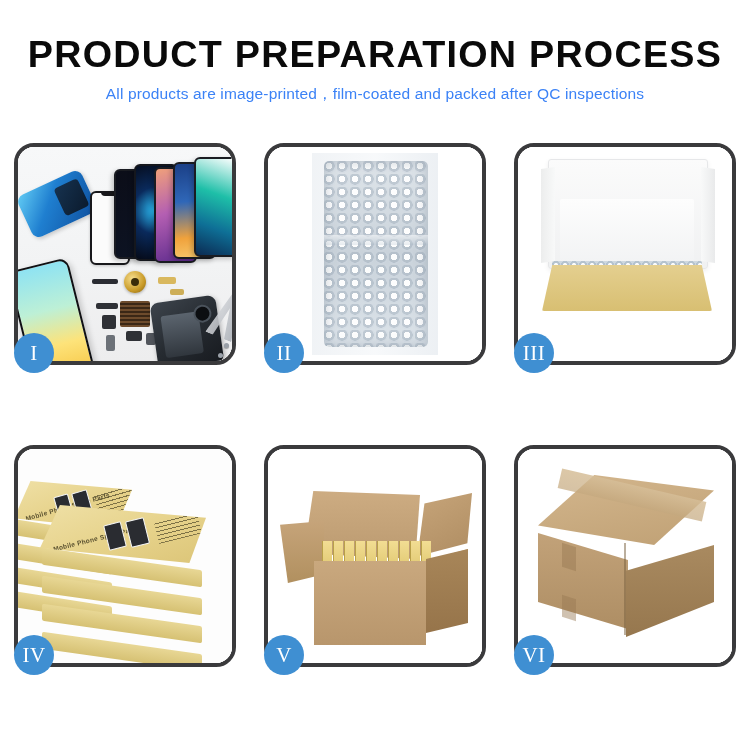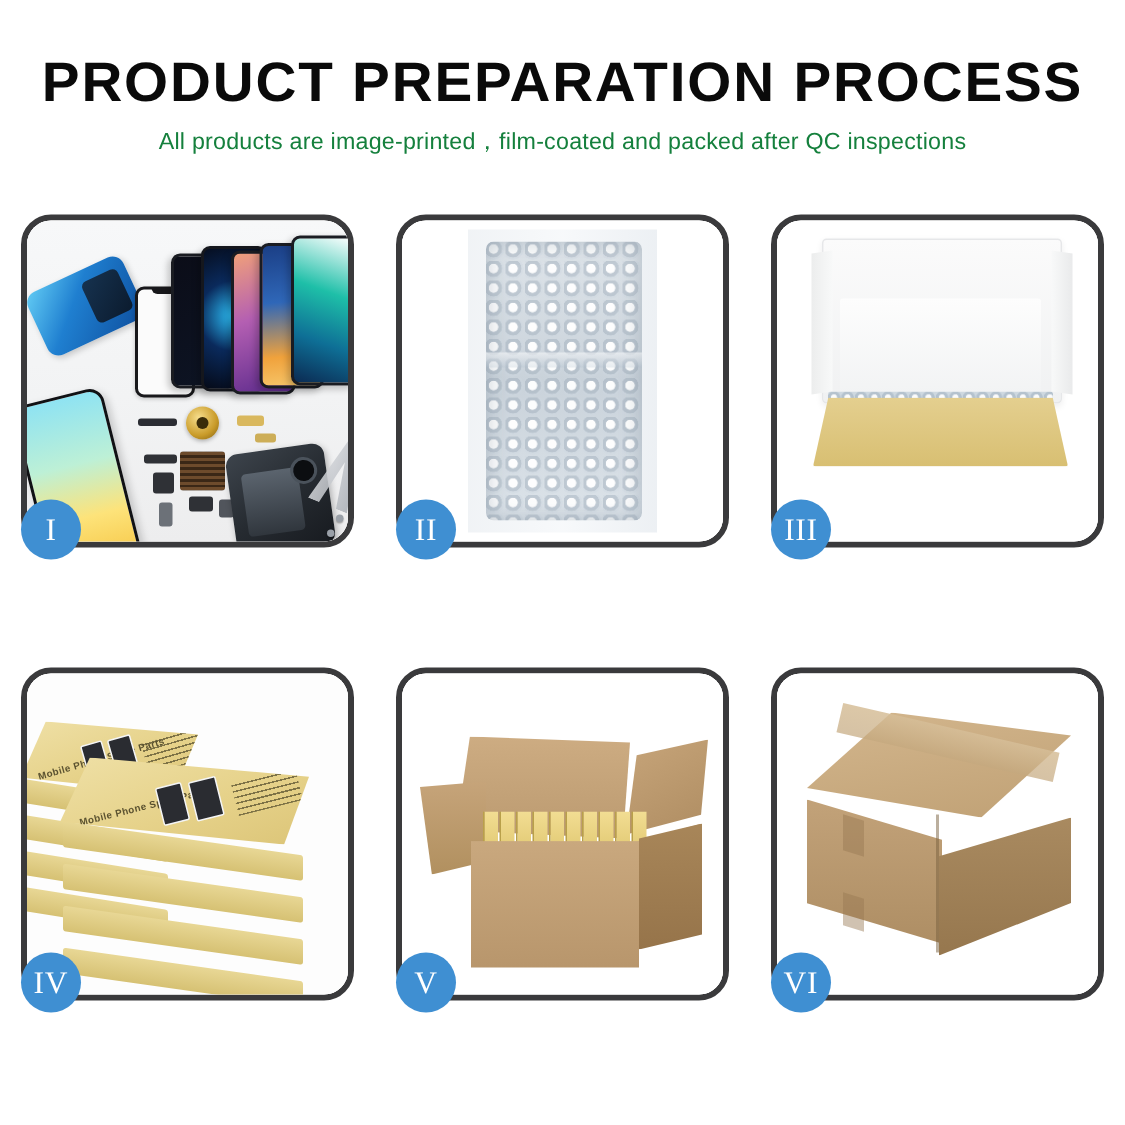"All products are" .subtitle { color: #15803d -> #3b82f6 }
